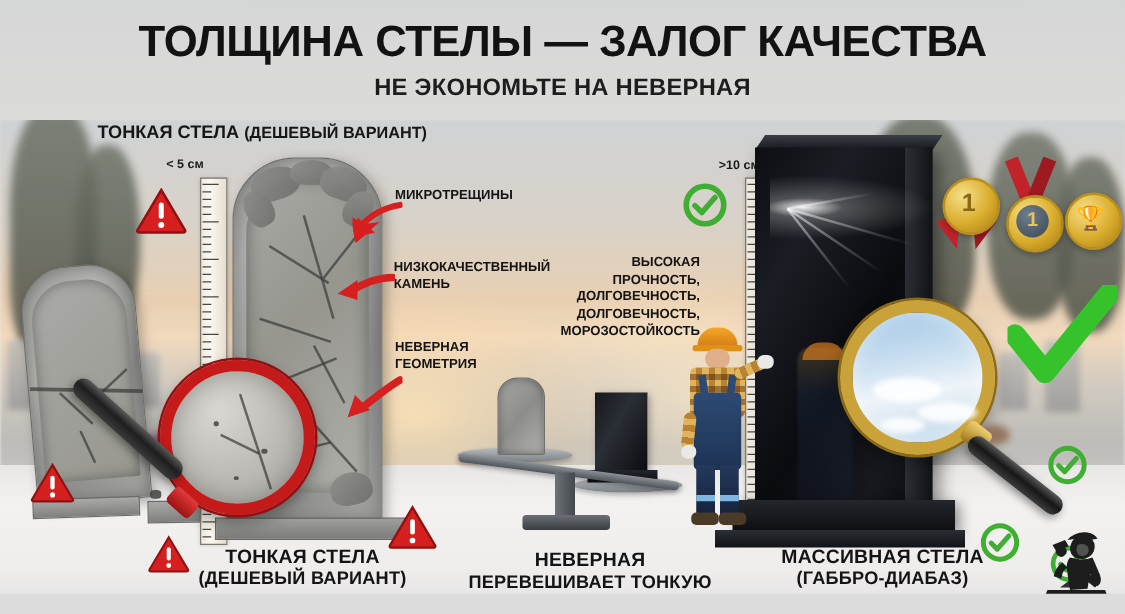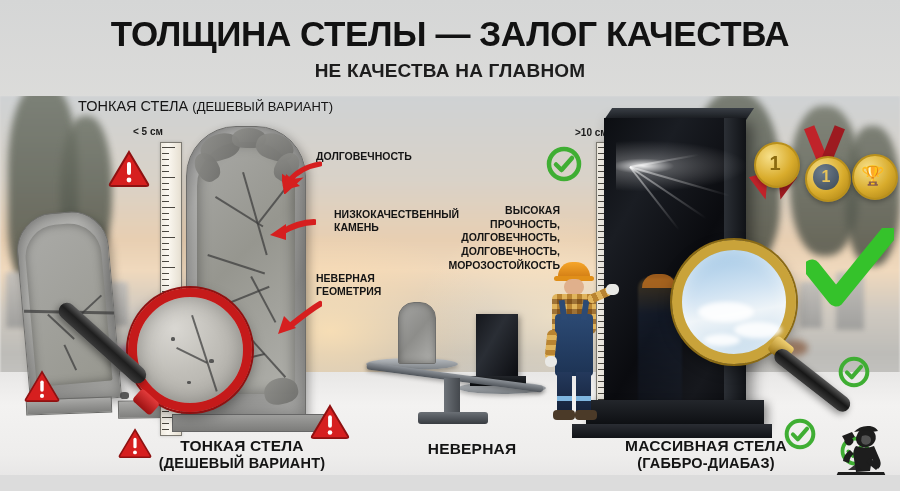"НЕ КАЧЕСТВА НА ГЛАВНОМ" div.subtitle { text: КАЧЕСТВА НА ГЛАВНОМ -> ЭКОНОМЬТЕ НА НЕВЕРНАЯ }
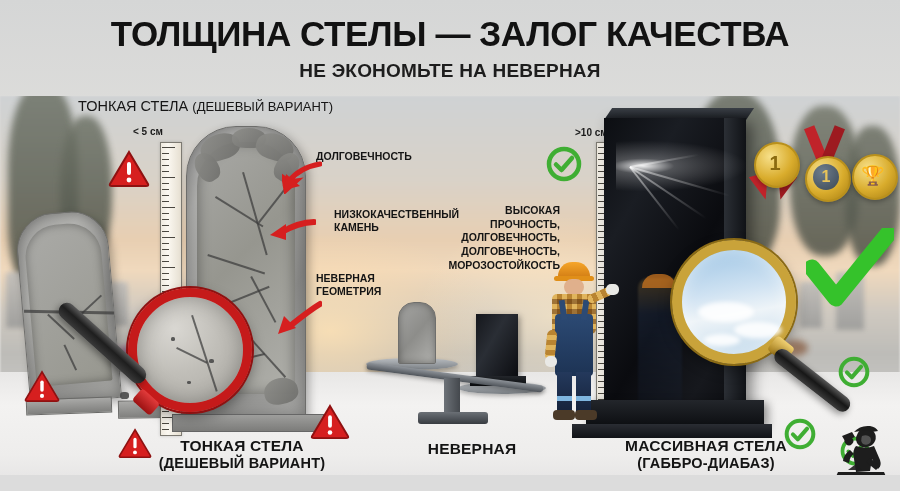"ТОНКАЯ СТЕЛА (ДЕШЕВЫЙ ВАРИАНТ)" .col-head { font-weight: 400 -> 700 }
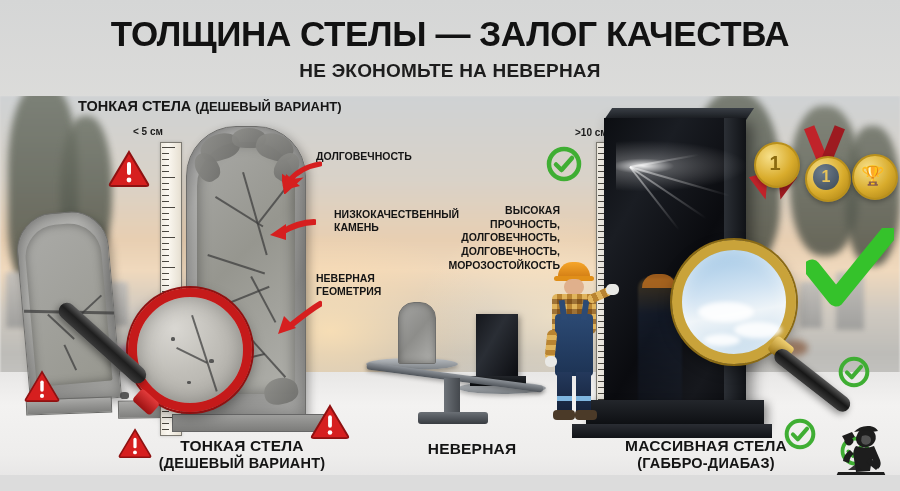"ДОЛГОВЕЧНОСТЬ" div.lbl { text: ДОЛГОВЕЧНОСТЬ -> МИКРОТРЕЩИНЫ }
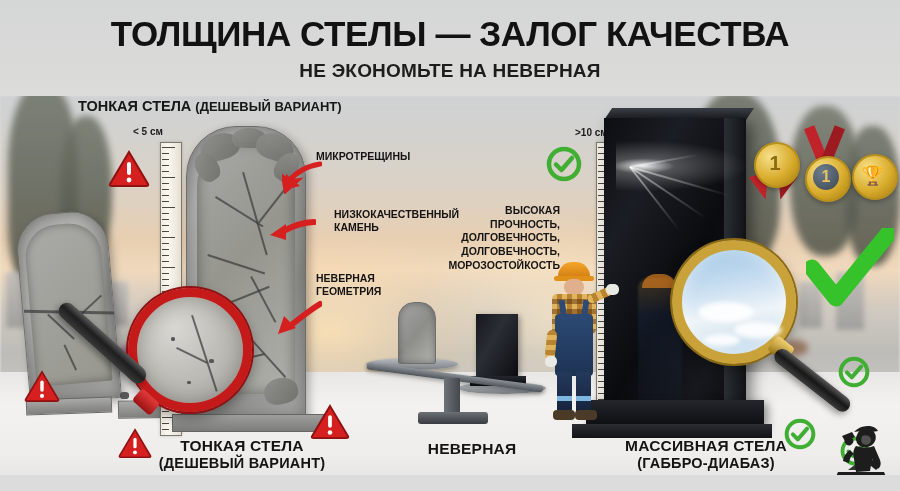"НИЗКОКАЧЕСТВЕННЫЙ" div.lbl { left: 334px -> 315px }
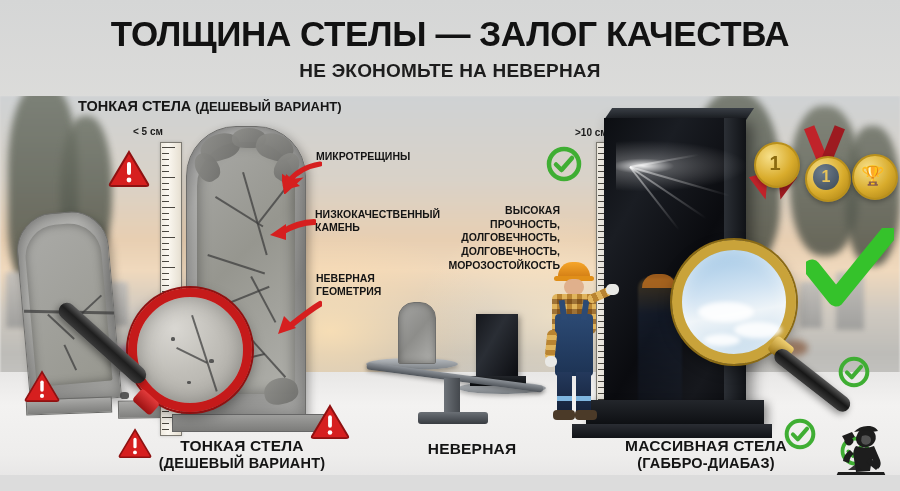"ПЕРЕВЕШИВАЕТ ТОНКУЮ" span.l2 { html: none -> <span>ПЕРЕВЕШИВАЕТ ТОНКУЮ</span> }
